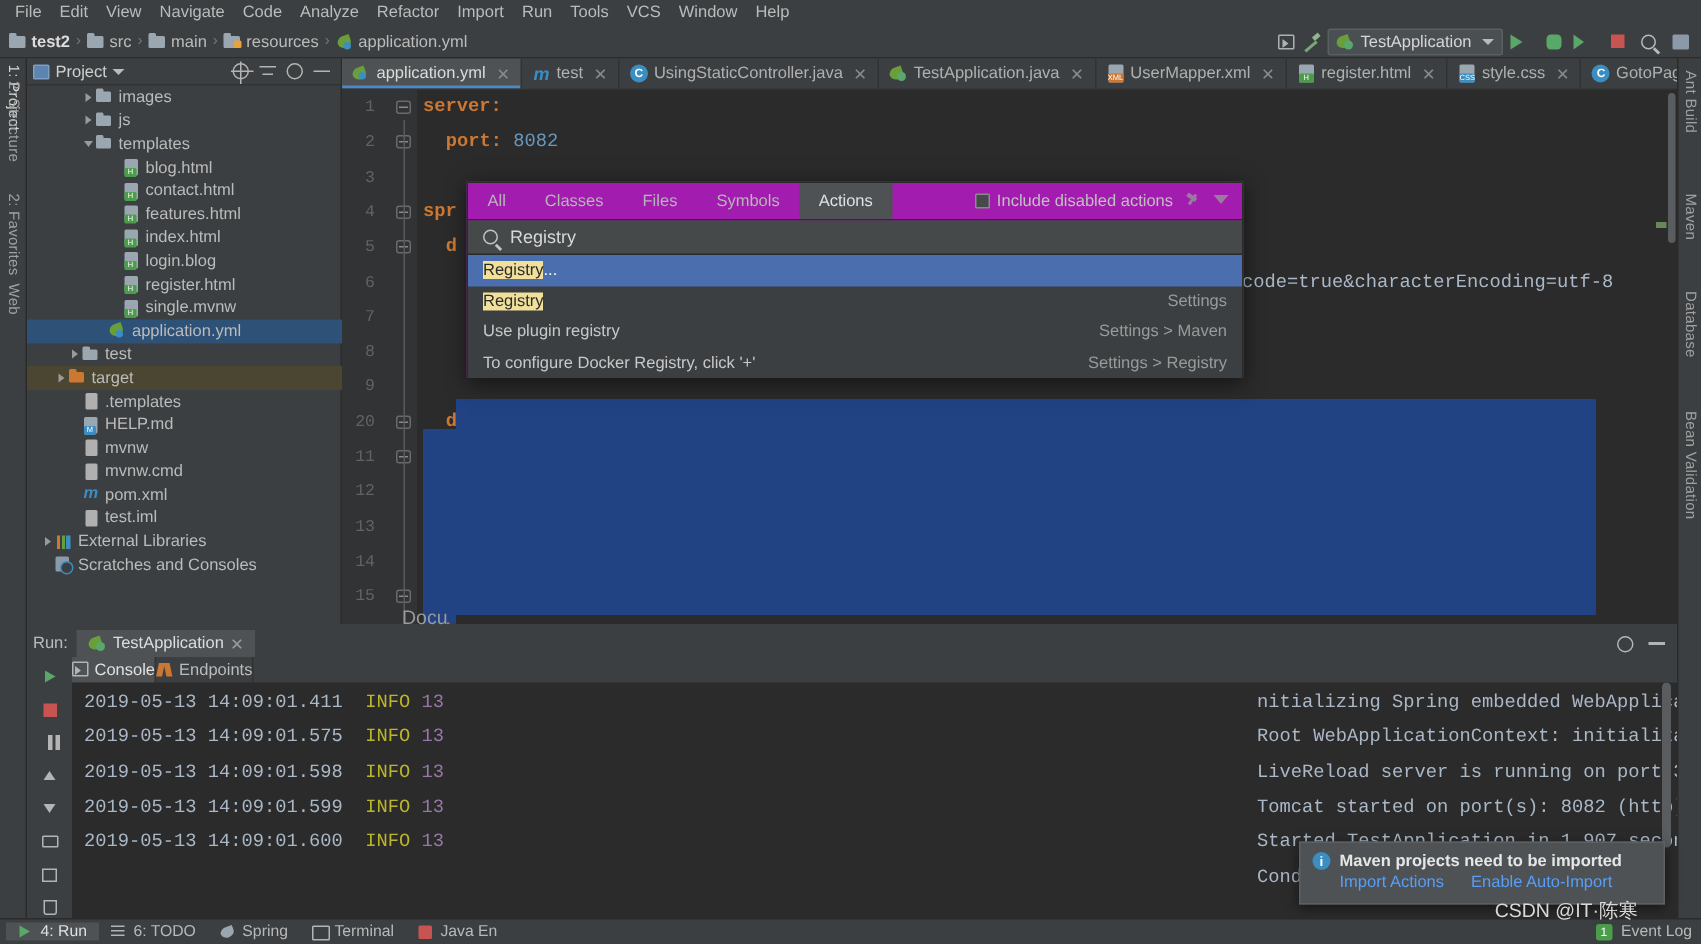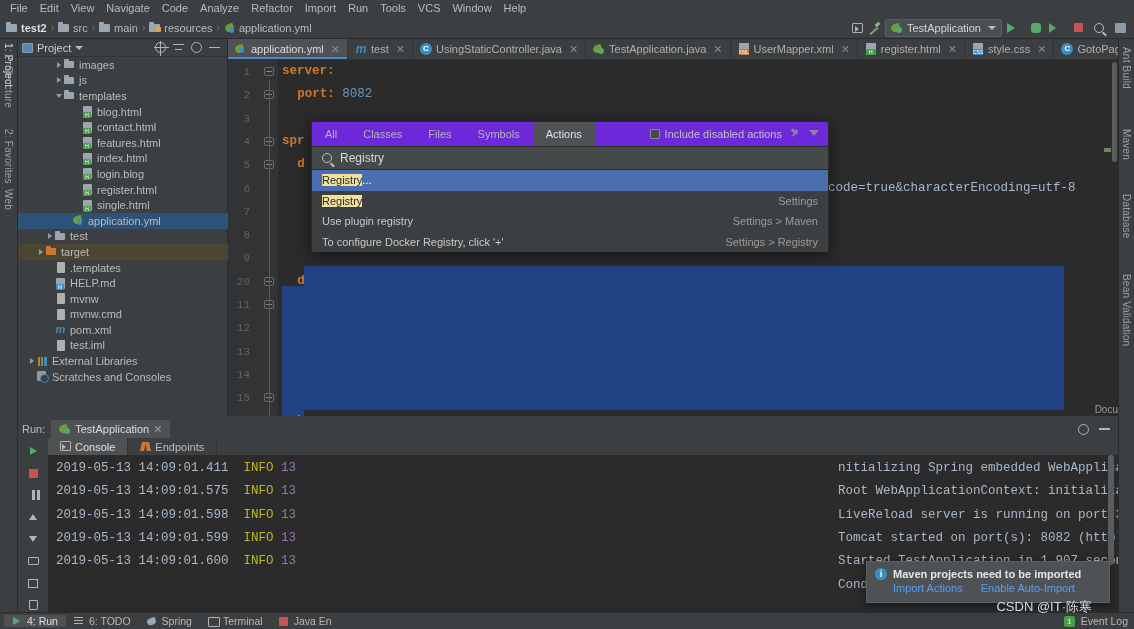"All" .se { background: #6d28d9 -> #a21caf }
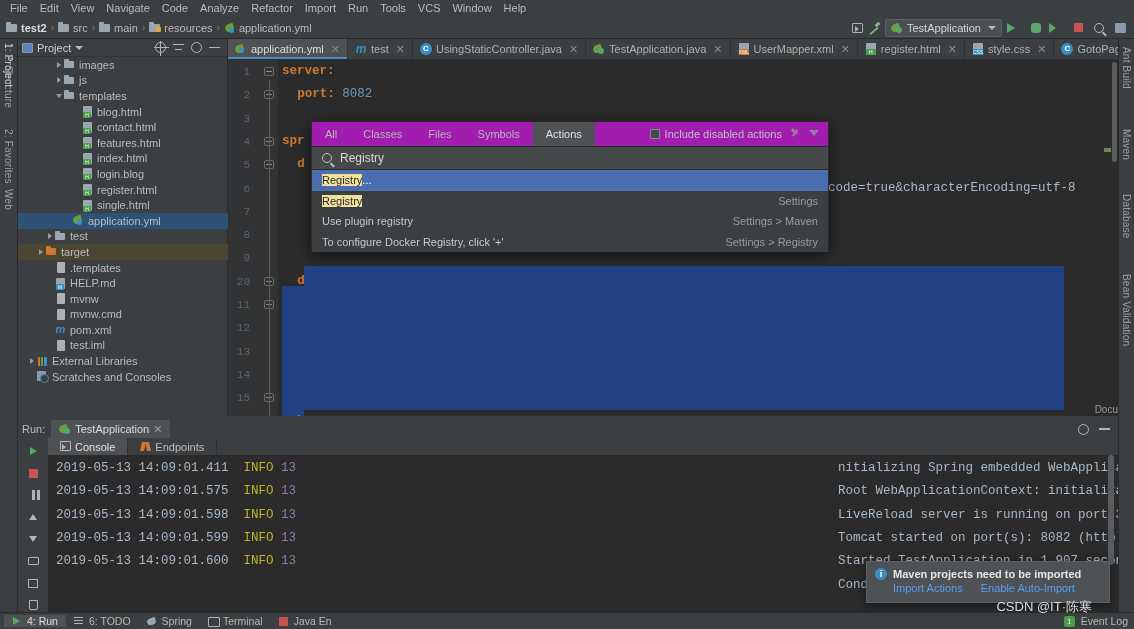"single.html" span.tlabel { text: single.html -> single.mvnw }
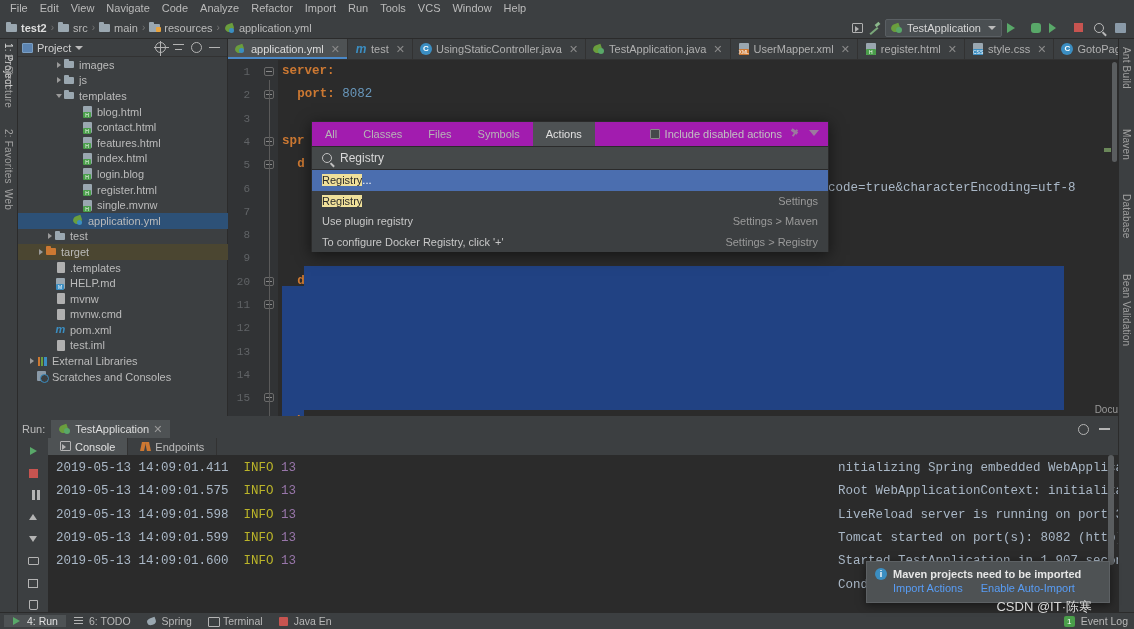"Docu" .breadcrumbs-editor { font-size: 10px -> 13px; text-align: right -> none }
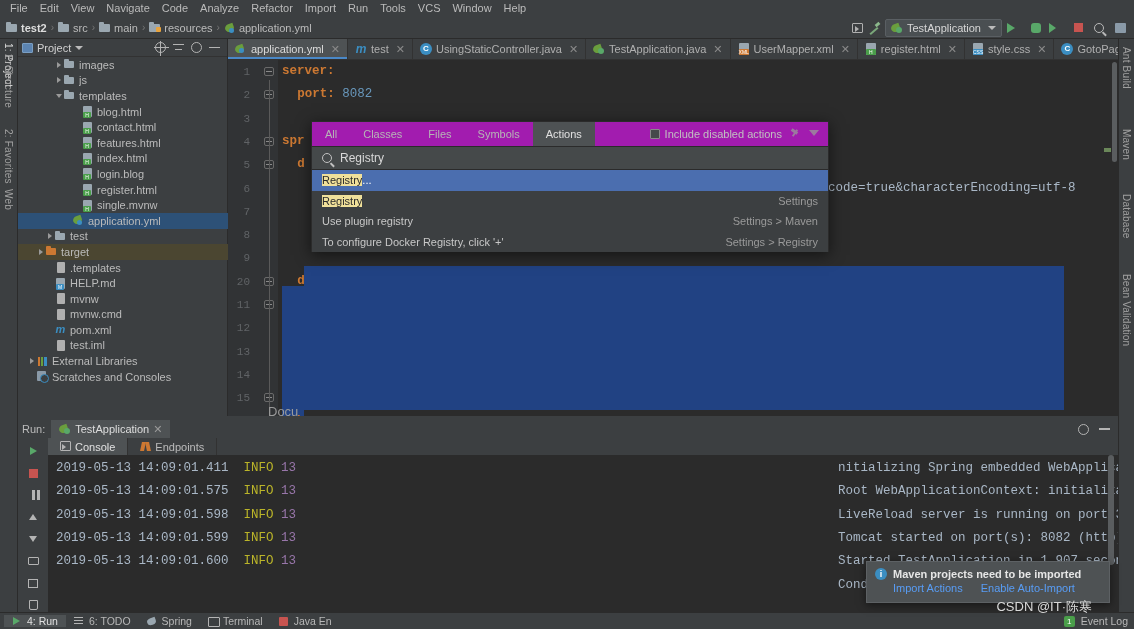"Console" .rp-tab { padding: 0 12px -> 0 0 }
